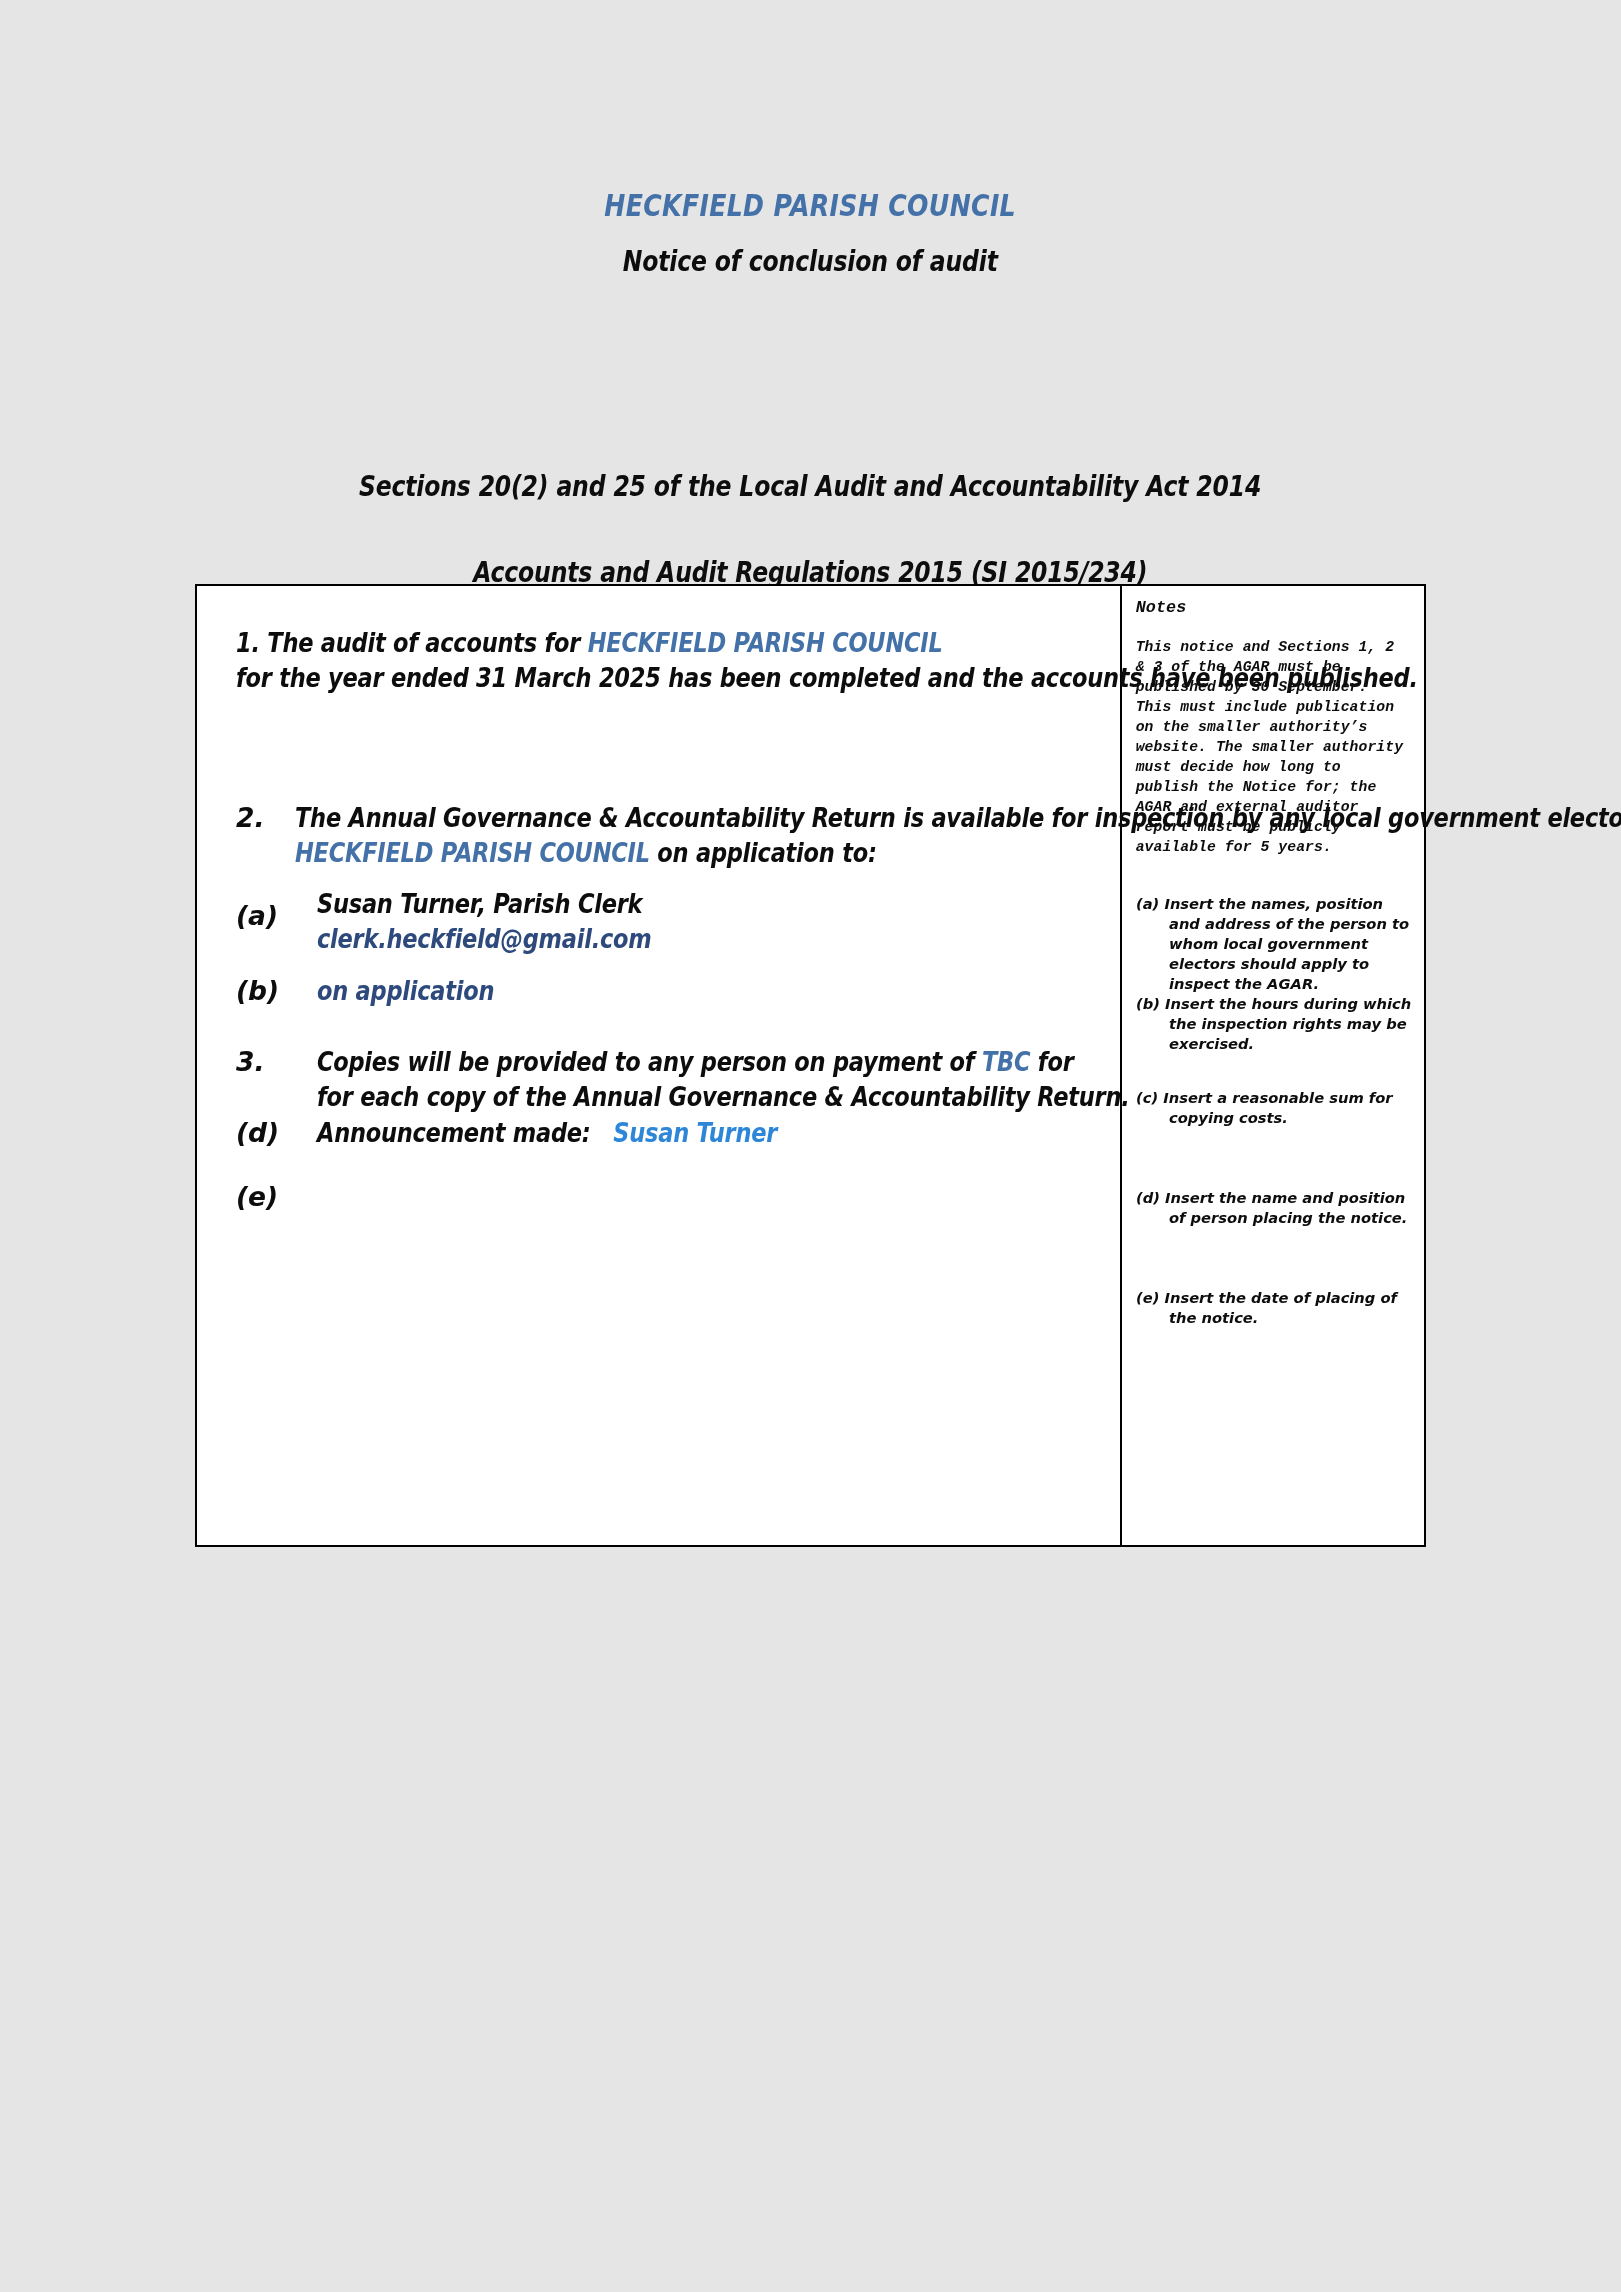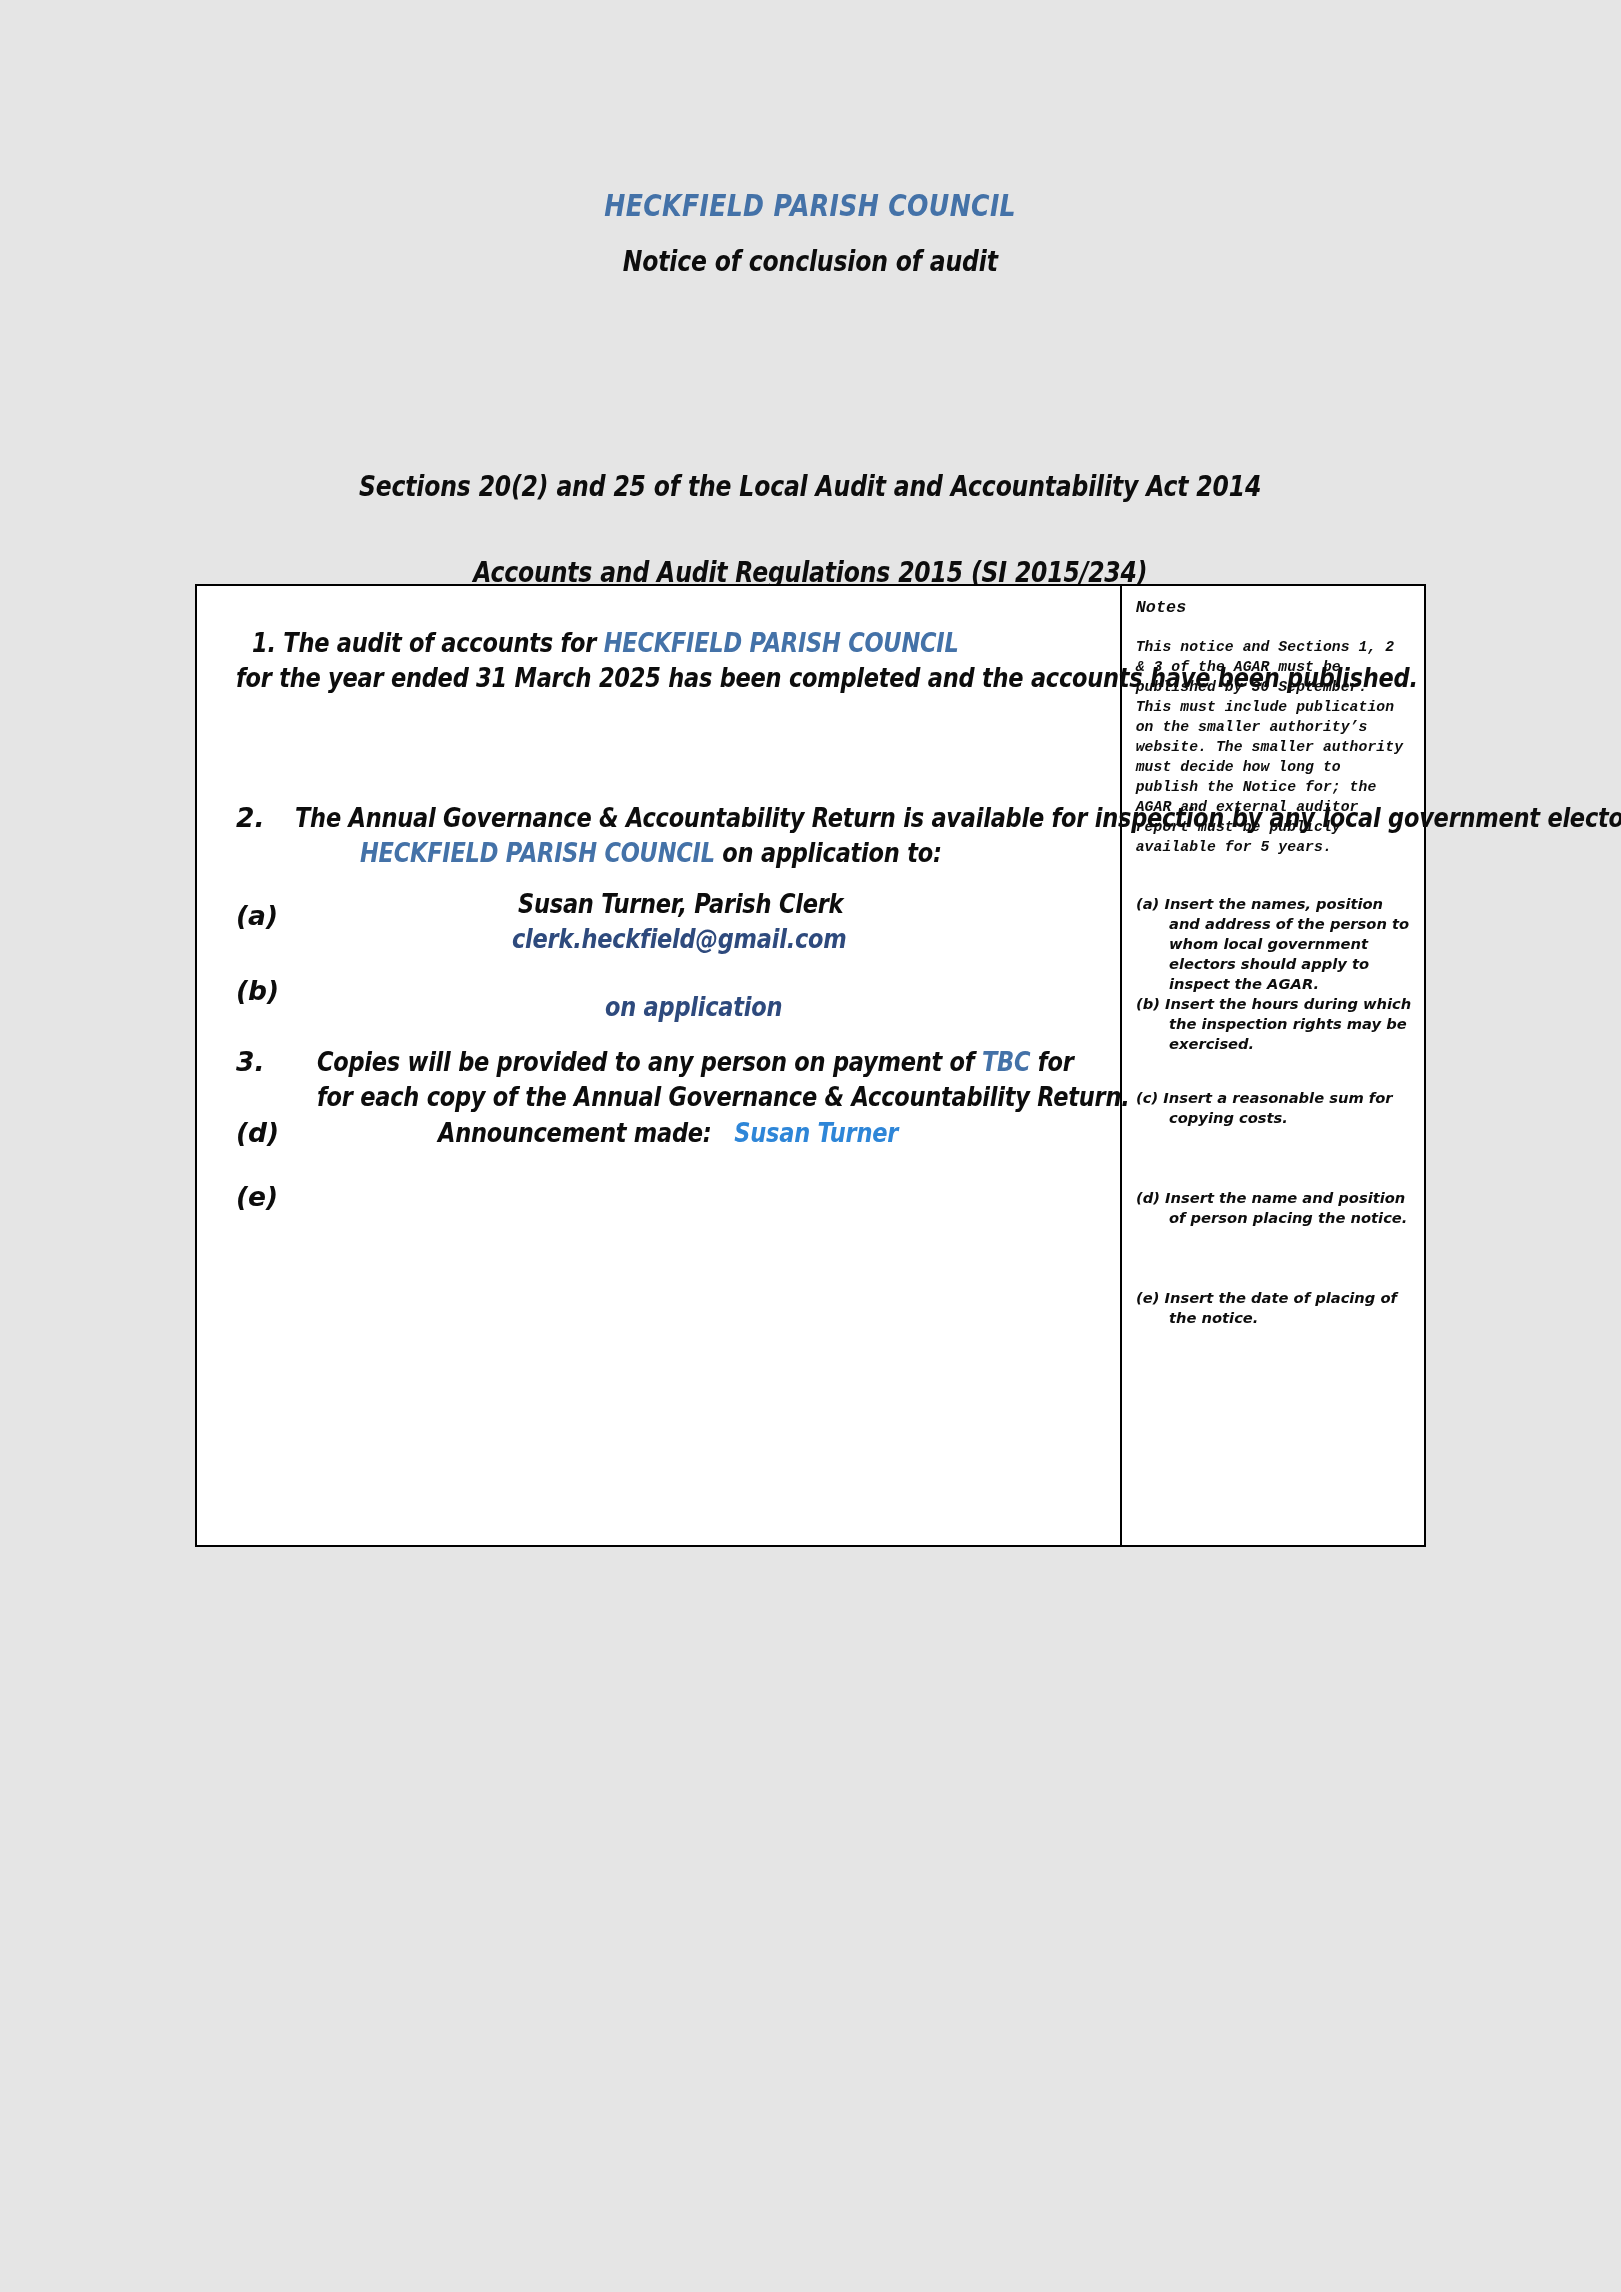"1. The audit of accounts" #main-column { text-align: center -> none }
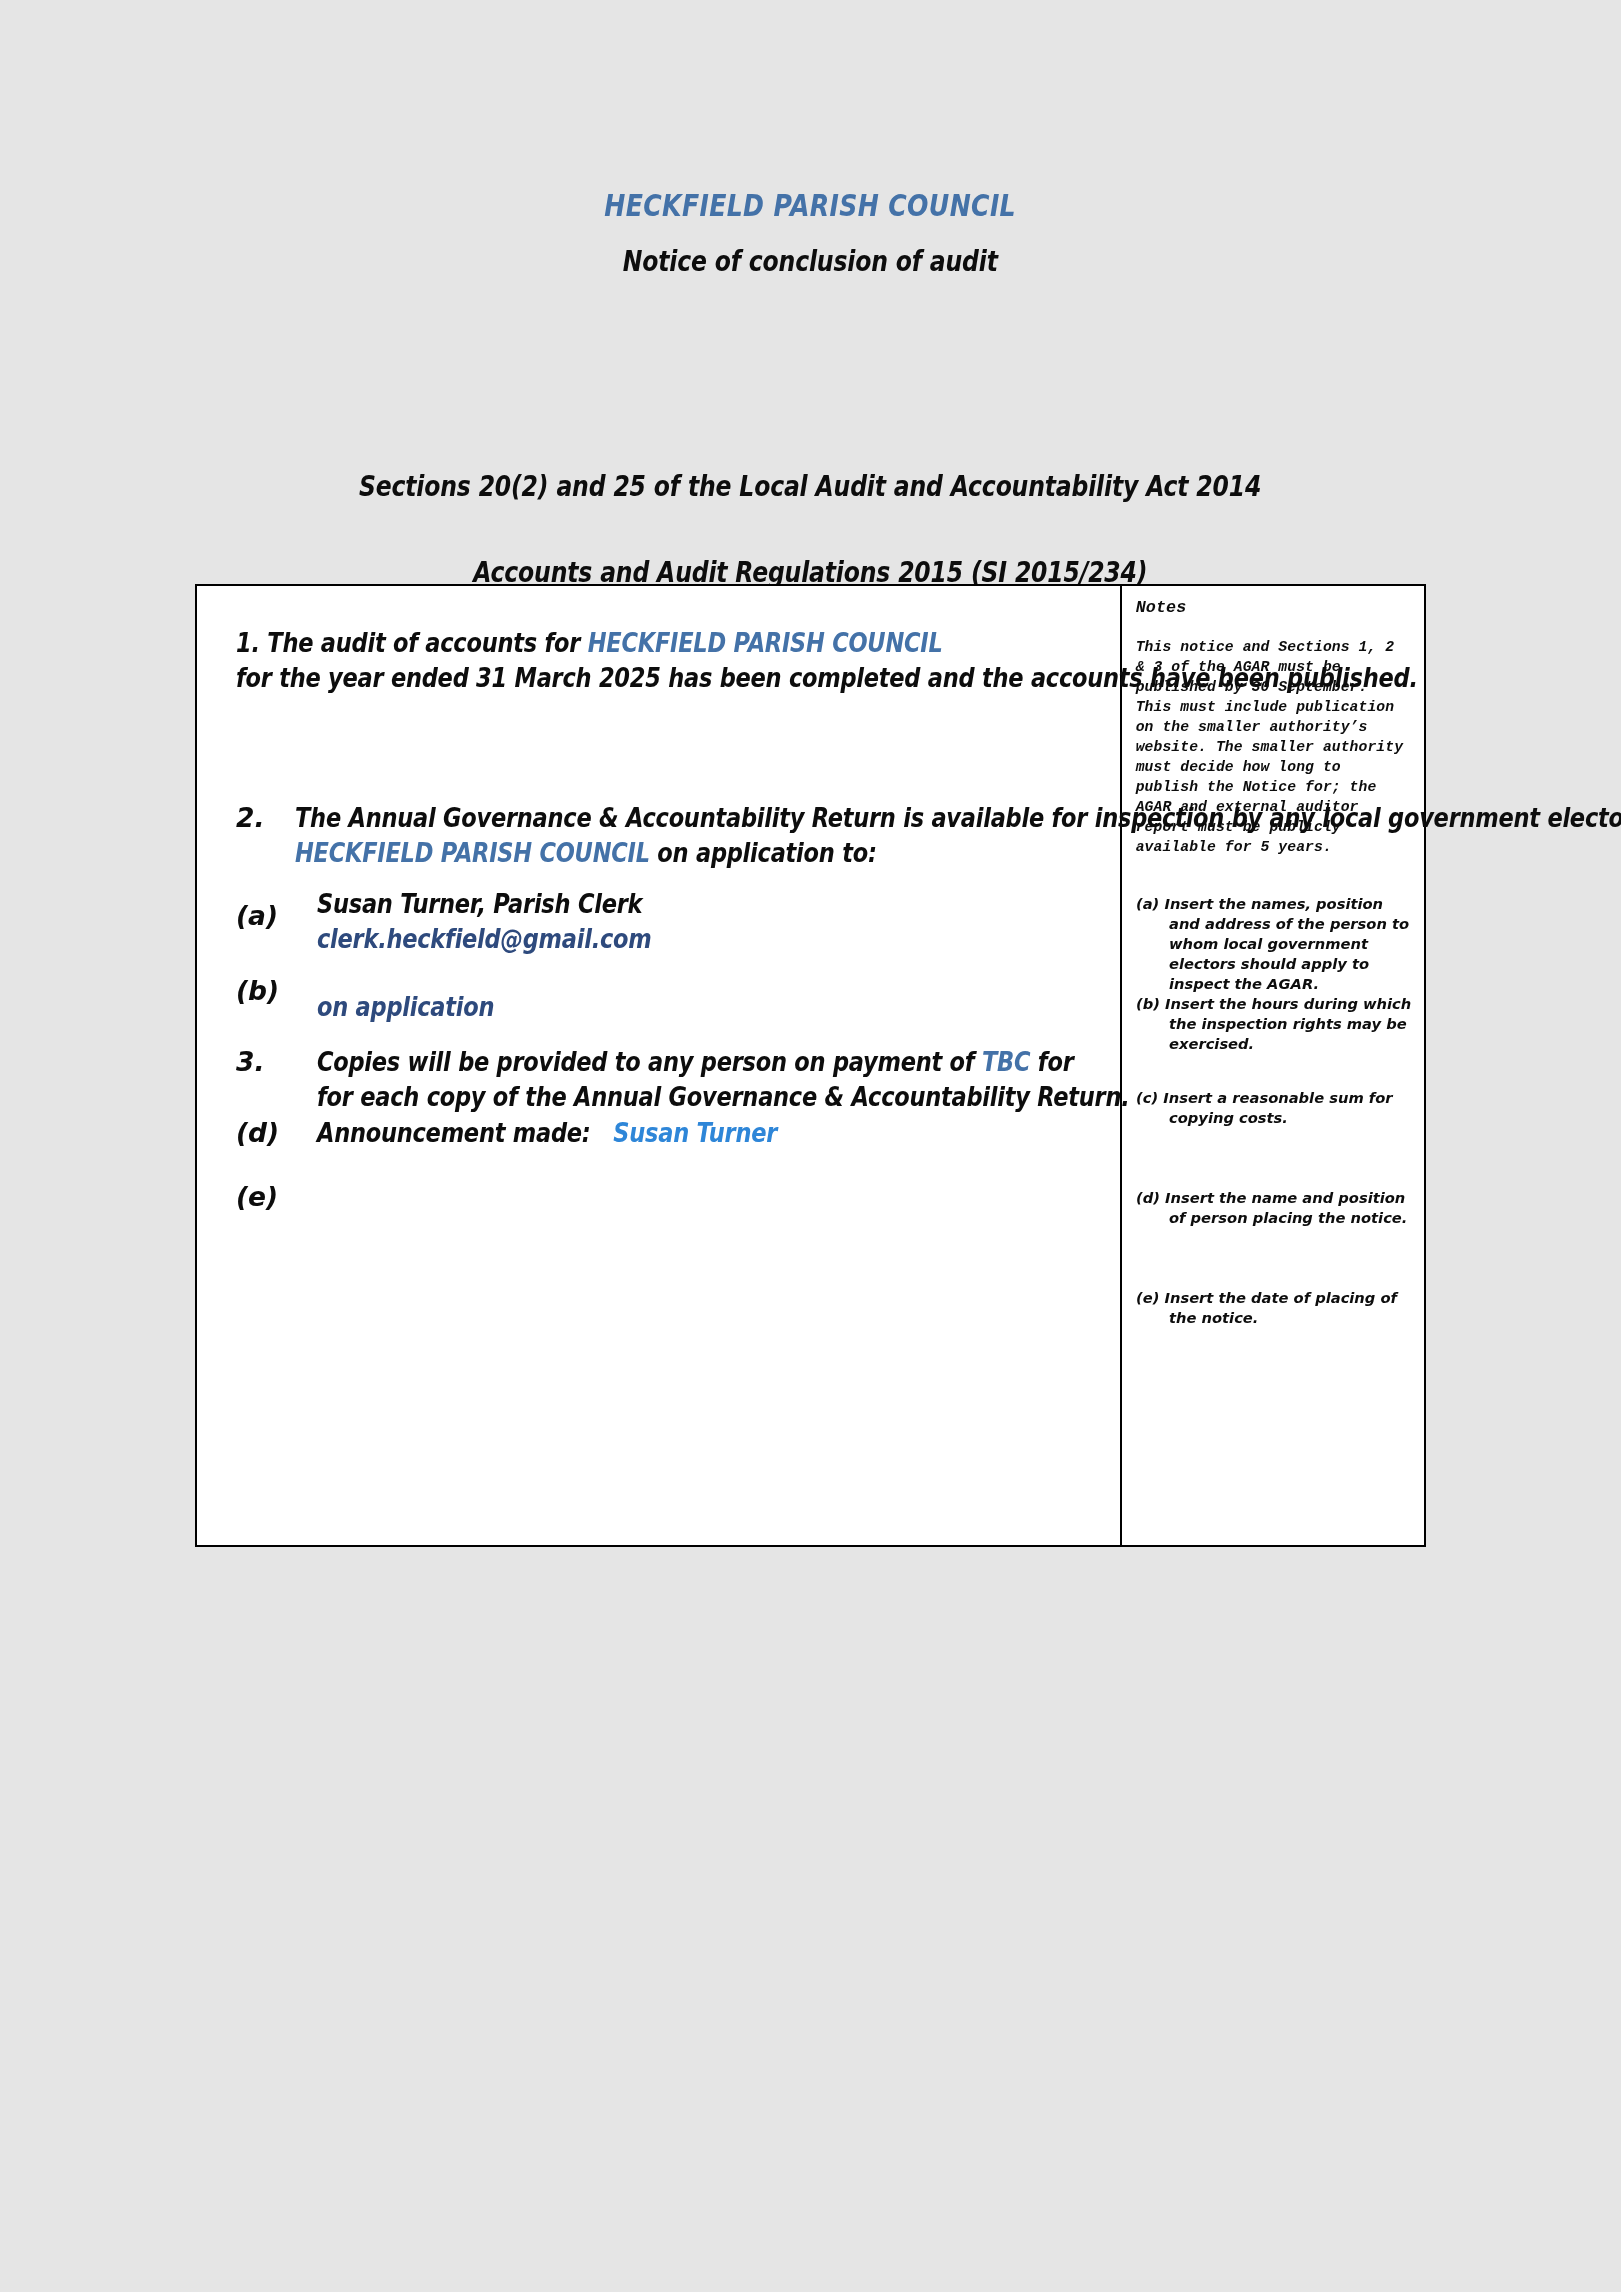"on application" #clause-b { margin-top: 16px -> none }
